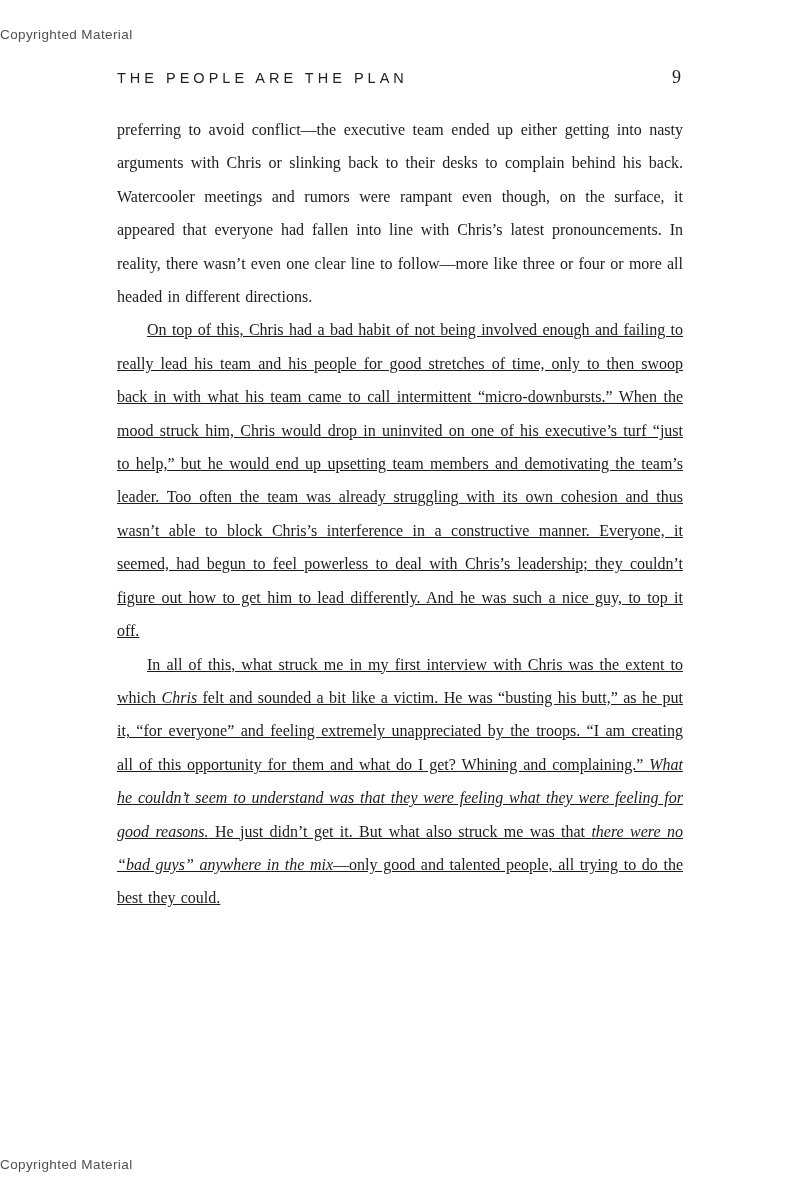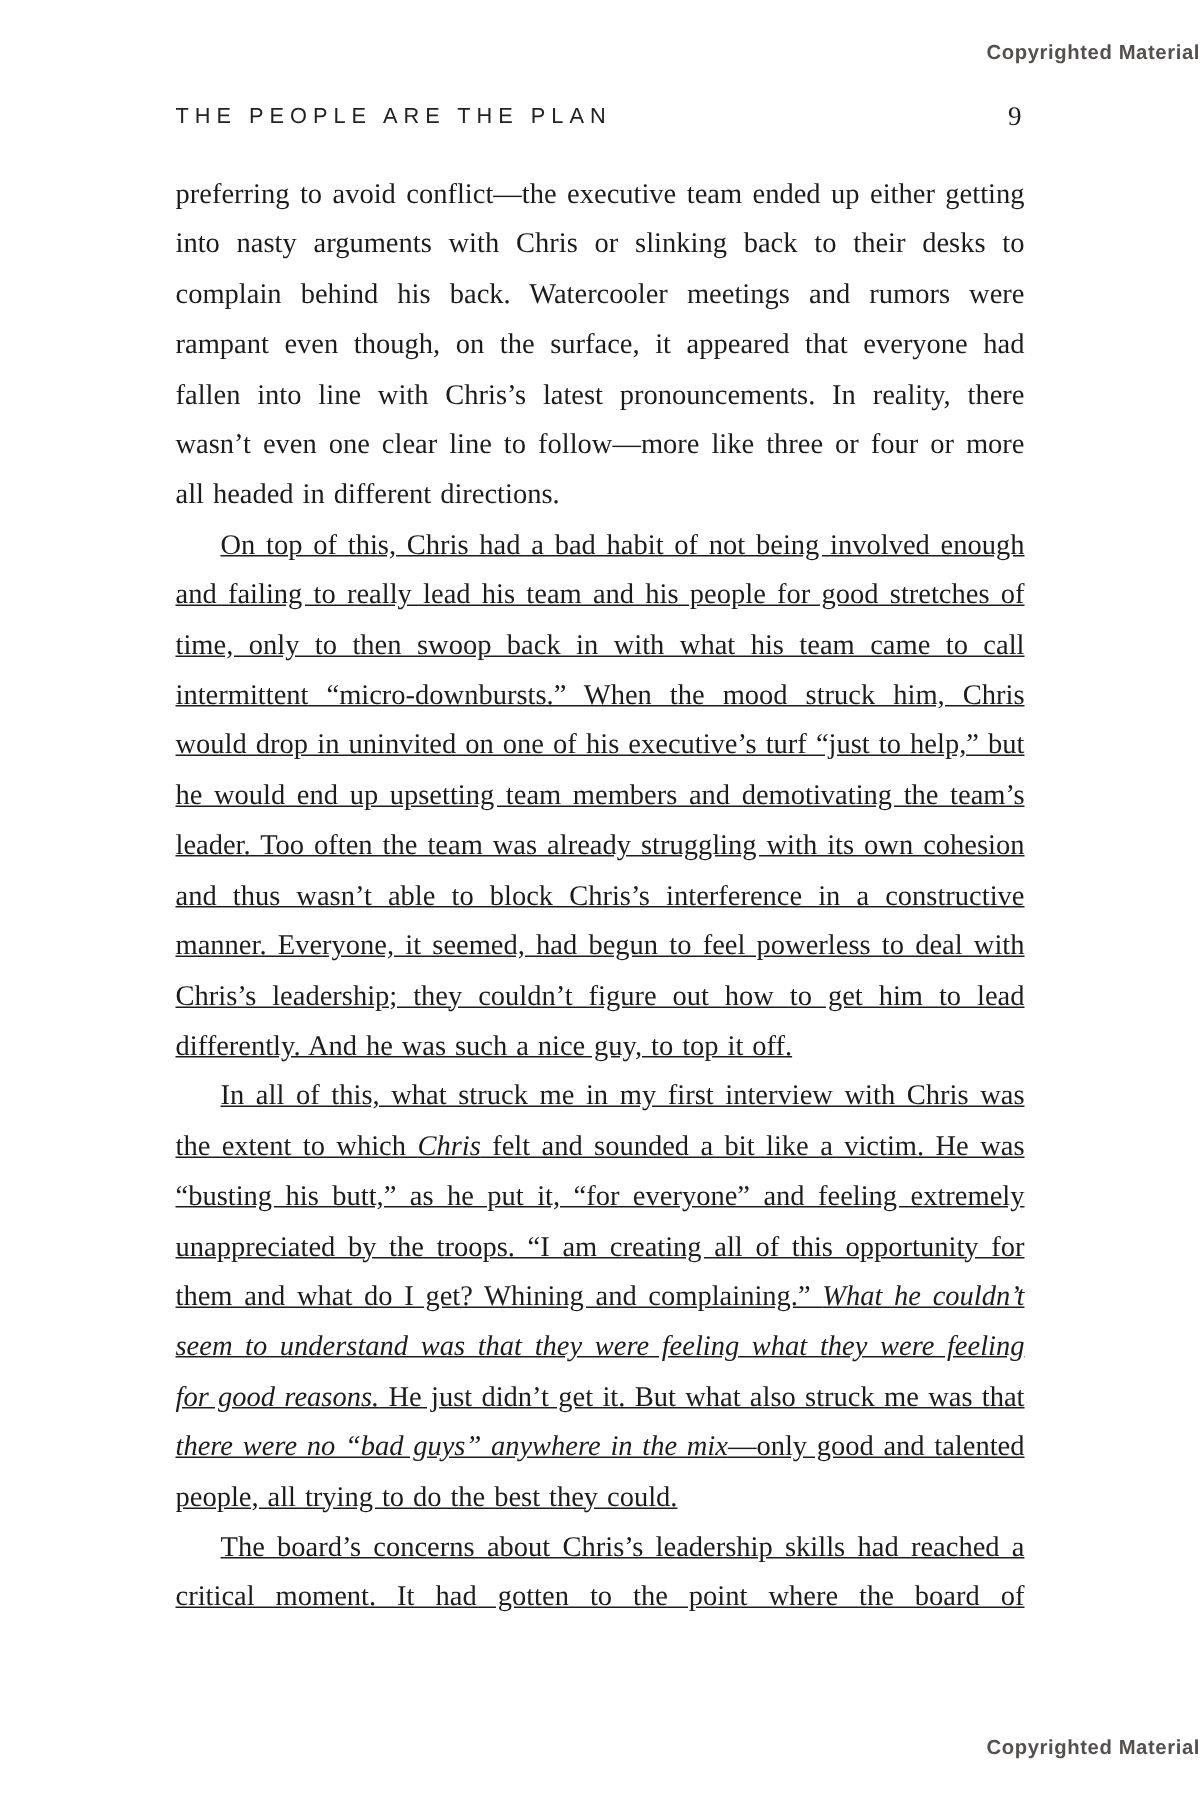"Copyrighted Material" .copyright-notice { font-weight: bold -> normal; padding-left: 38px -> none; text-align: right -> left }
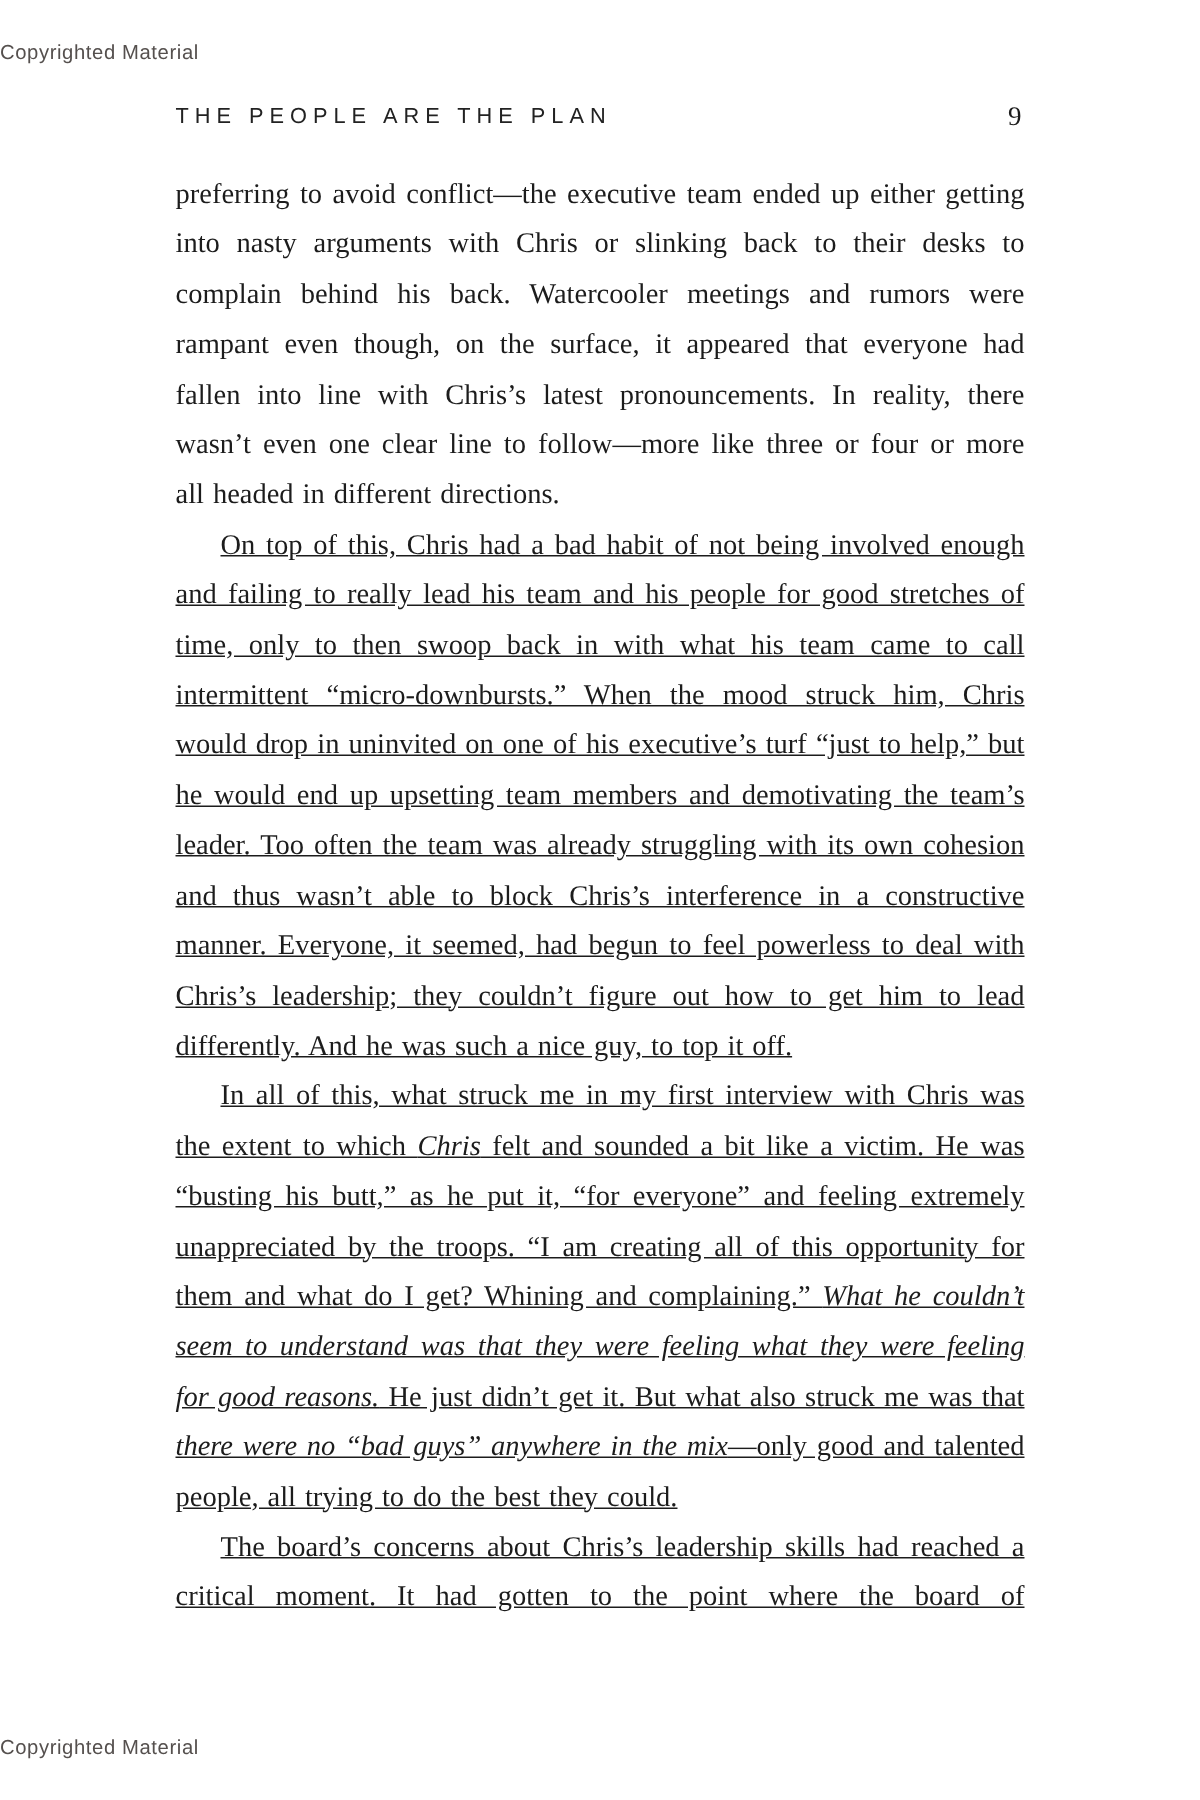"preferring to avoid conflict—the" .para { font-size: 19px -> 16px }
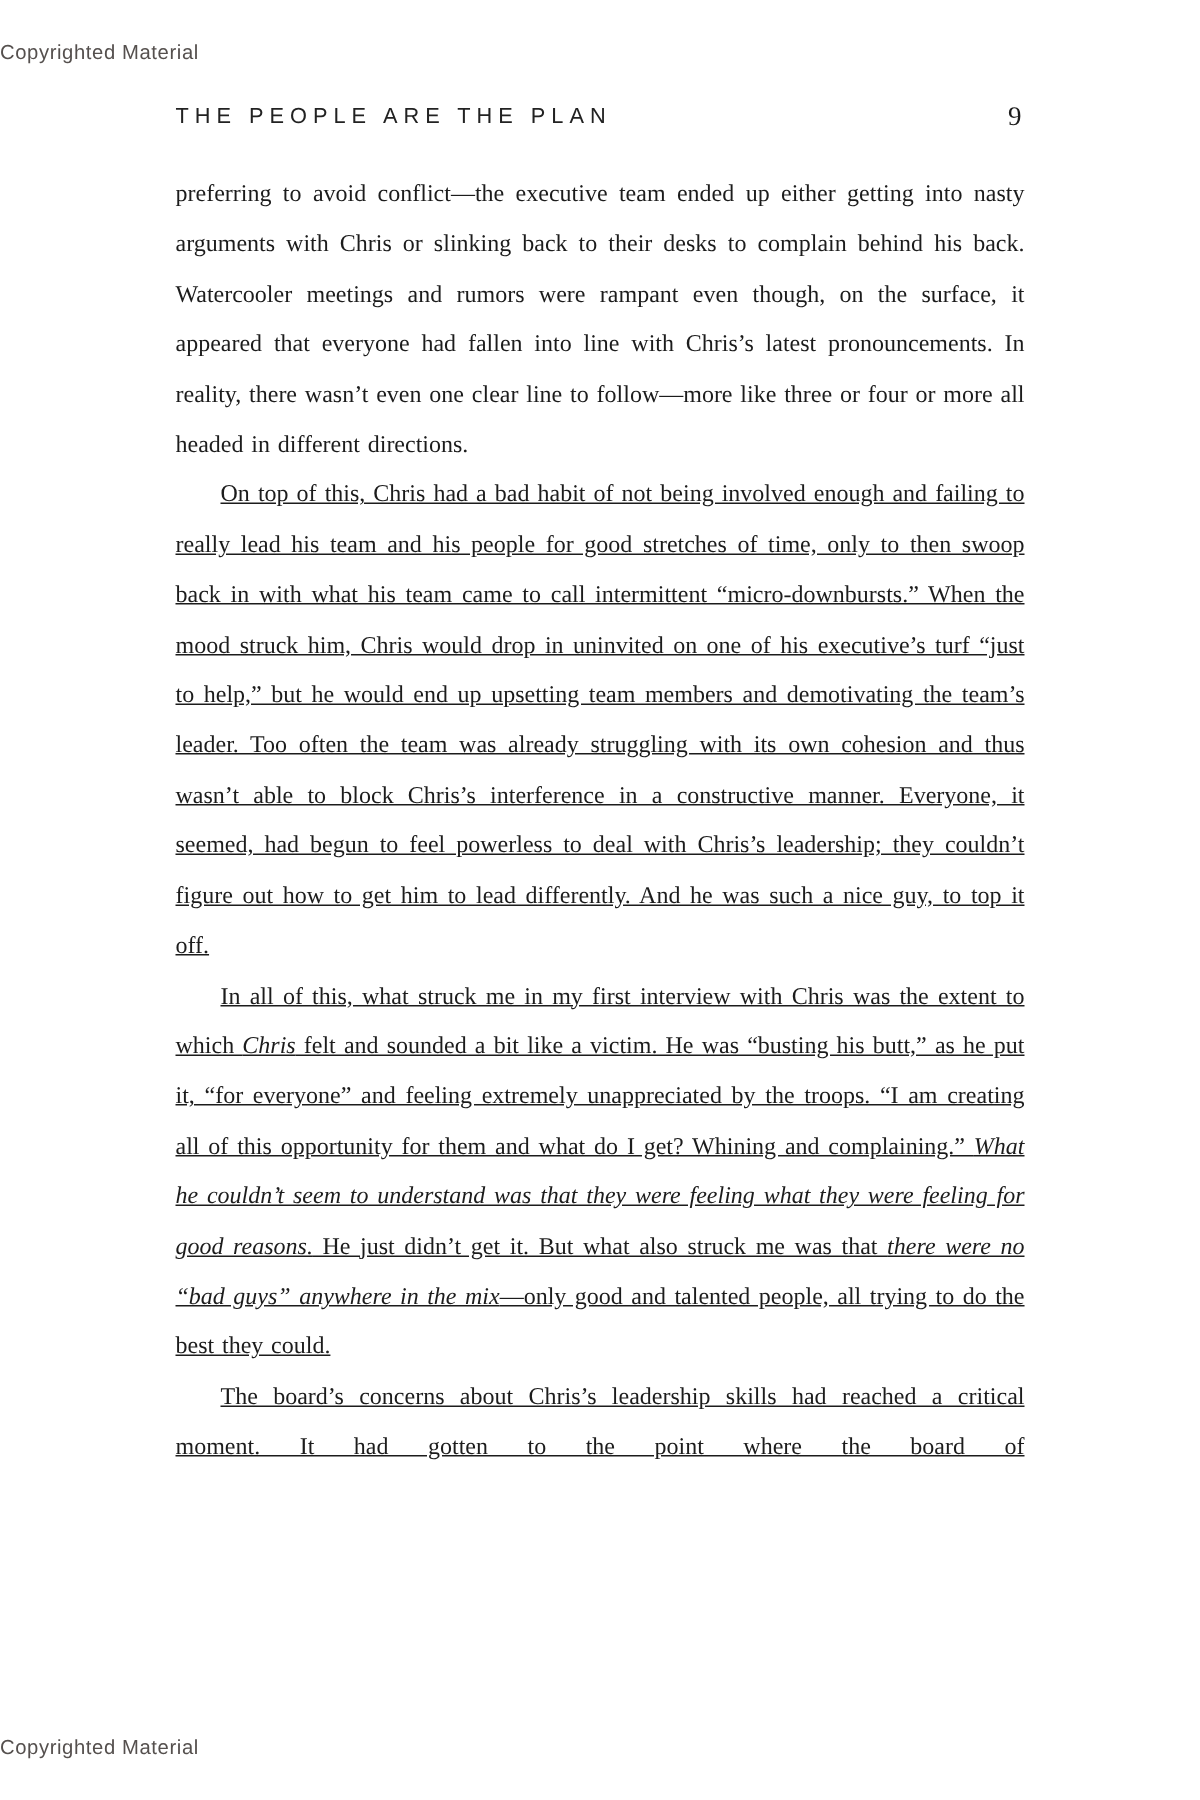"The board’s concerns about Chris’s" p.para { html: <p><span>The board’s concerns about Chris’s leadership skills had reached a critical moment. It had gotten to the point where the board of</span></p> -> none }
